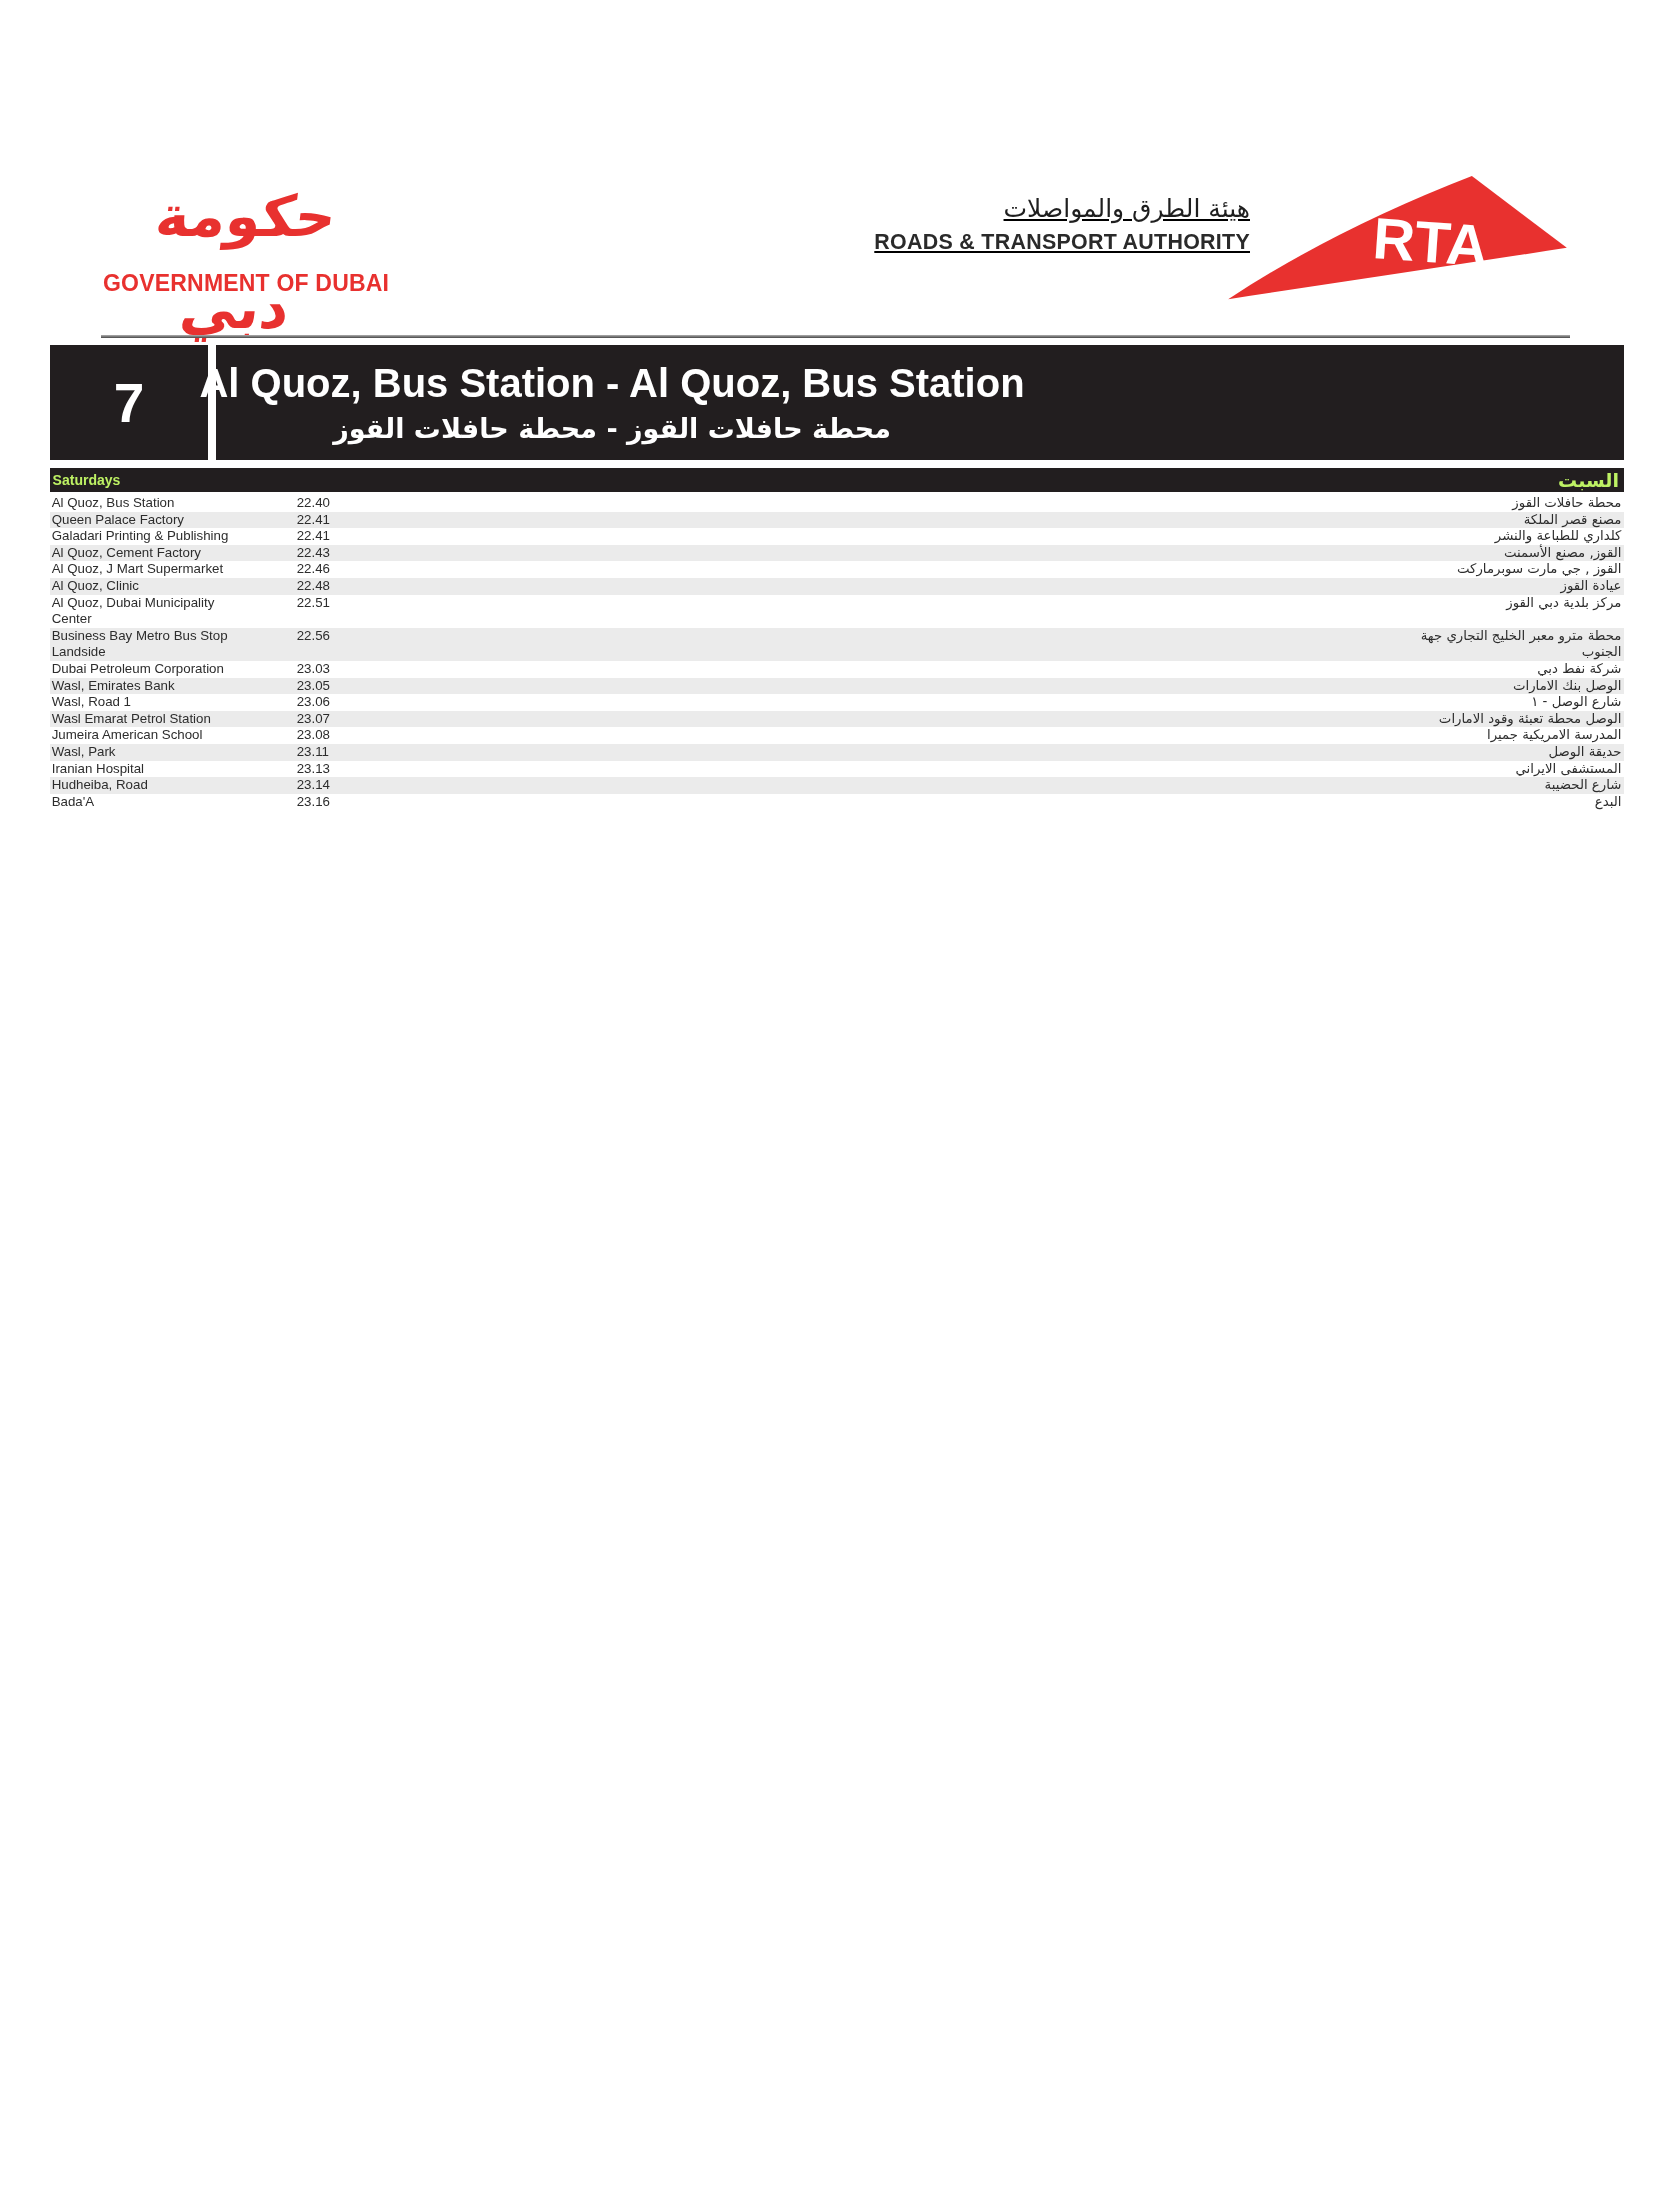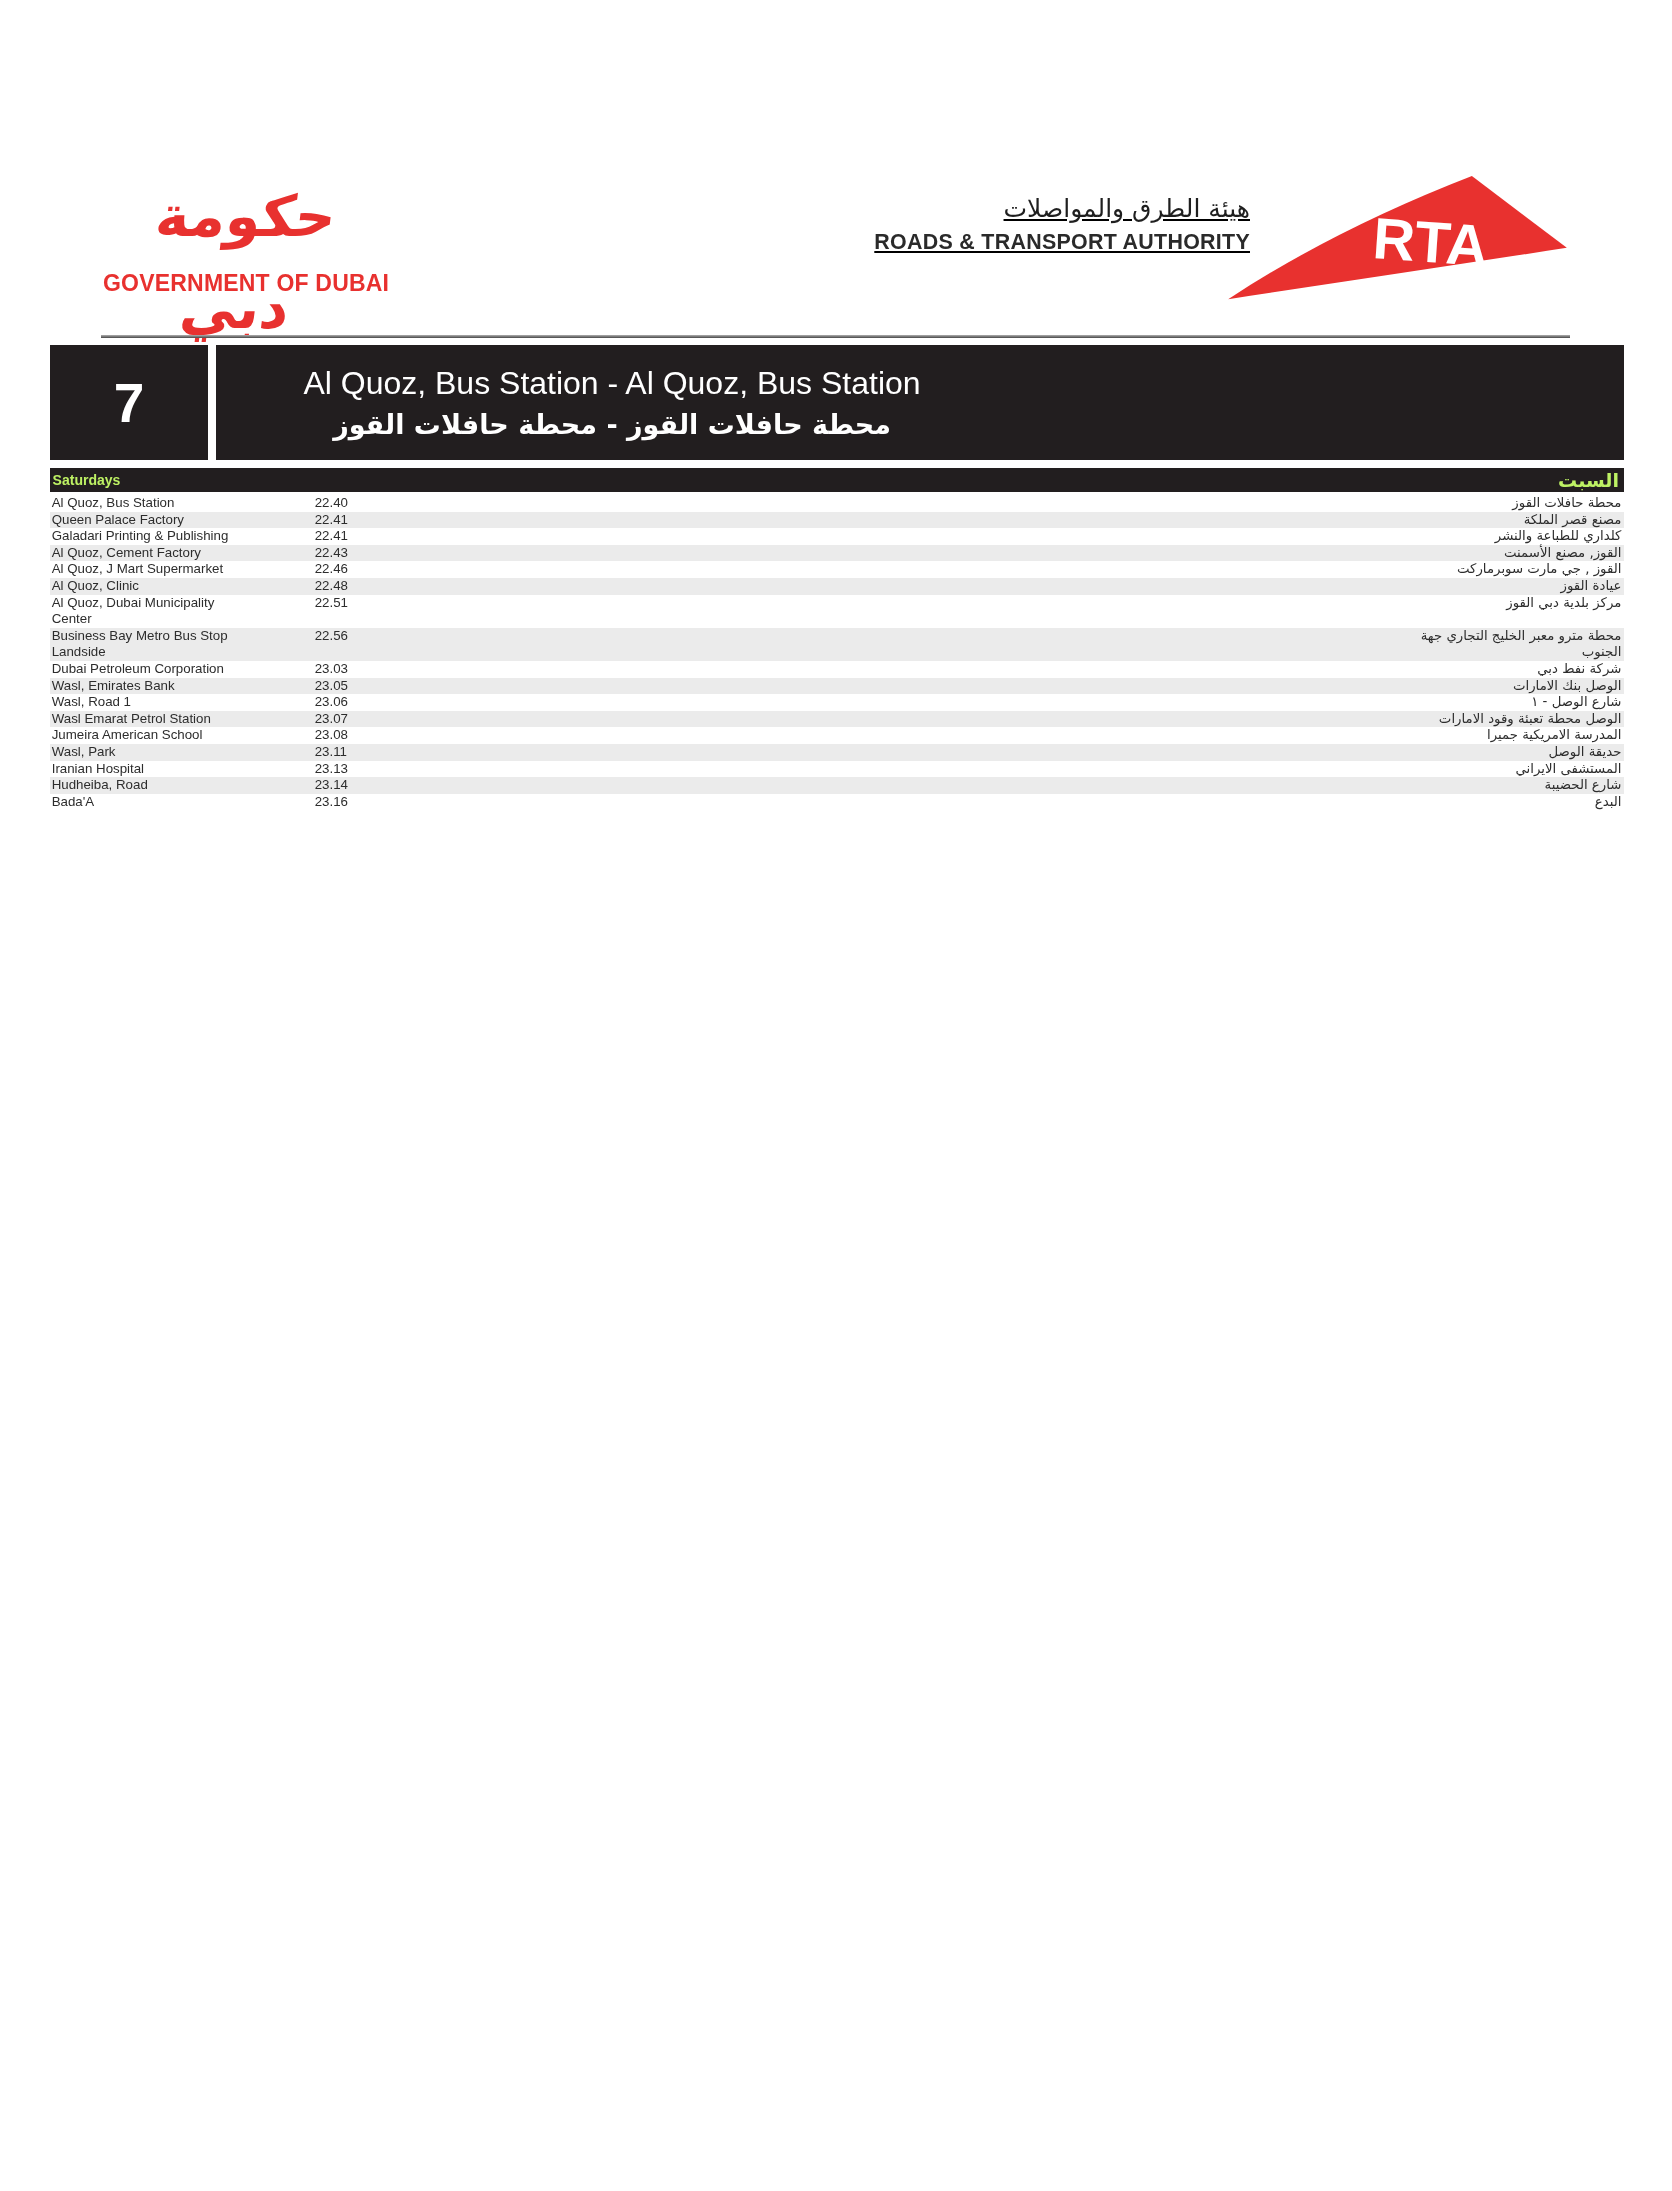"Al Quoz, Bus Station -" .title-en { font-size: 32px -> 40px; font-weight: normal -> bold }
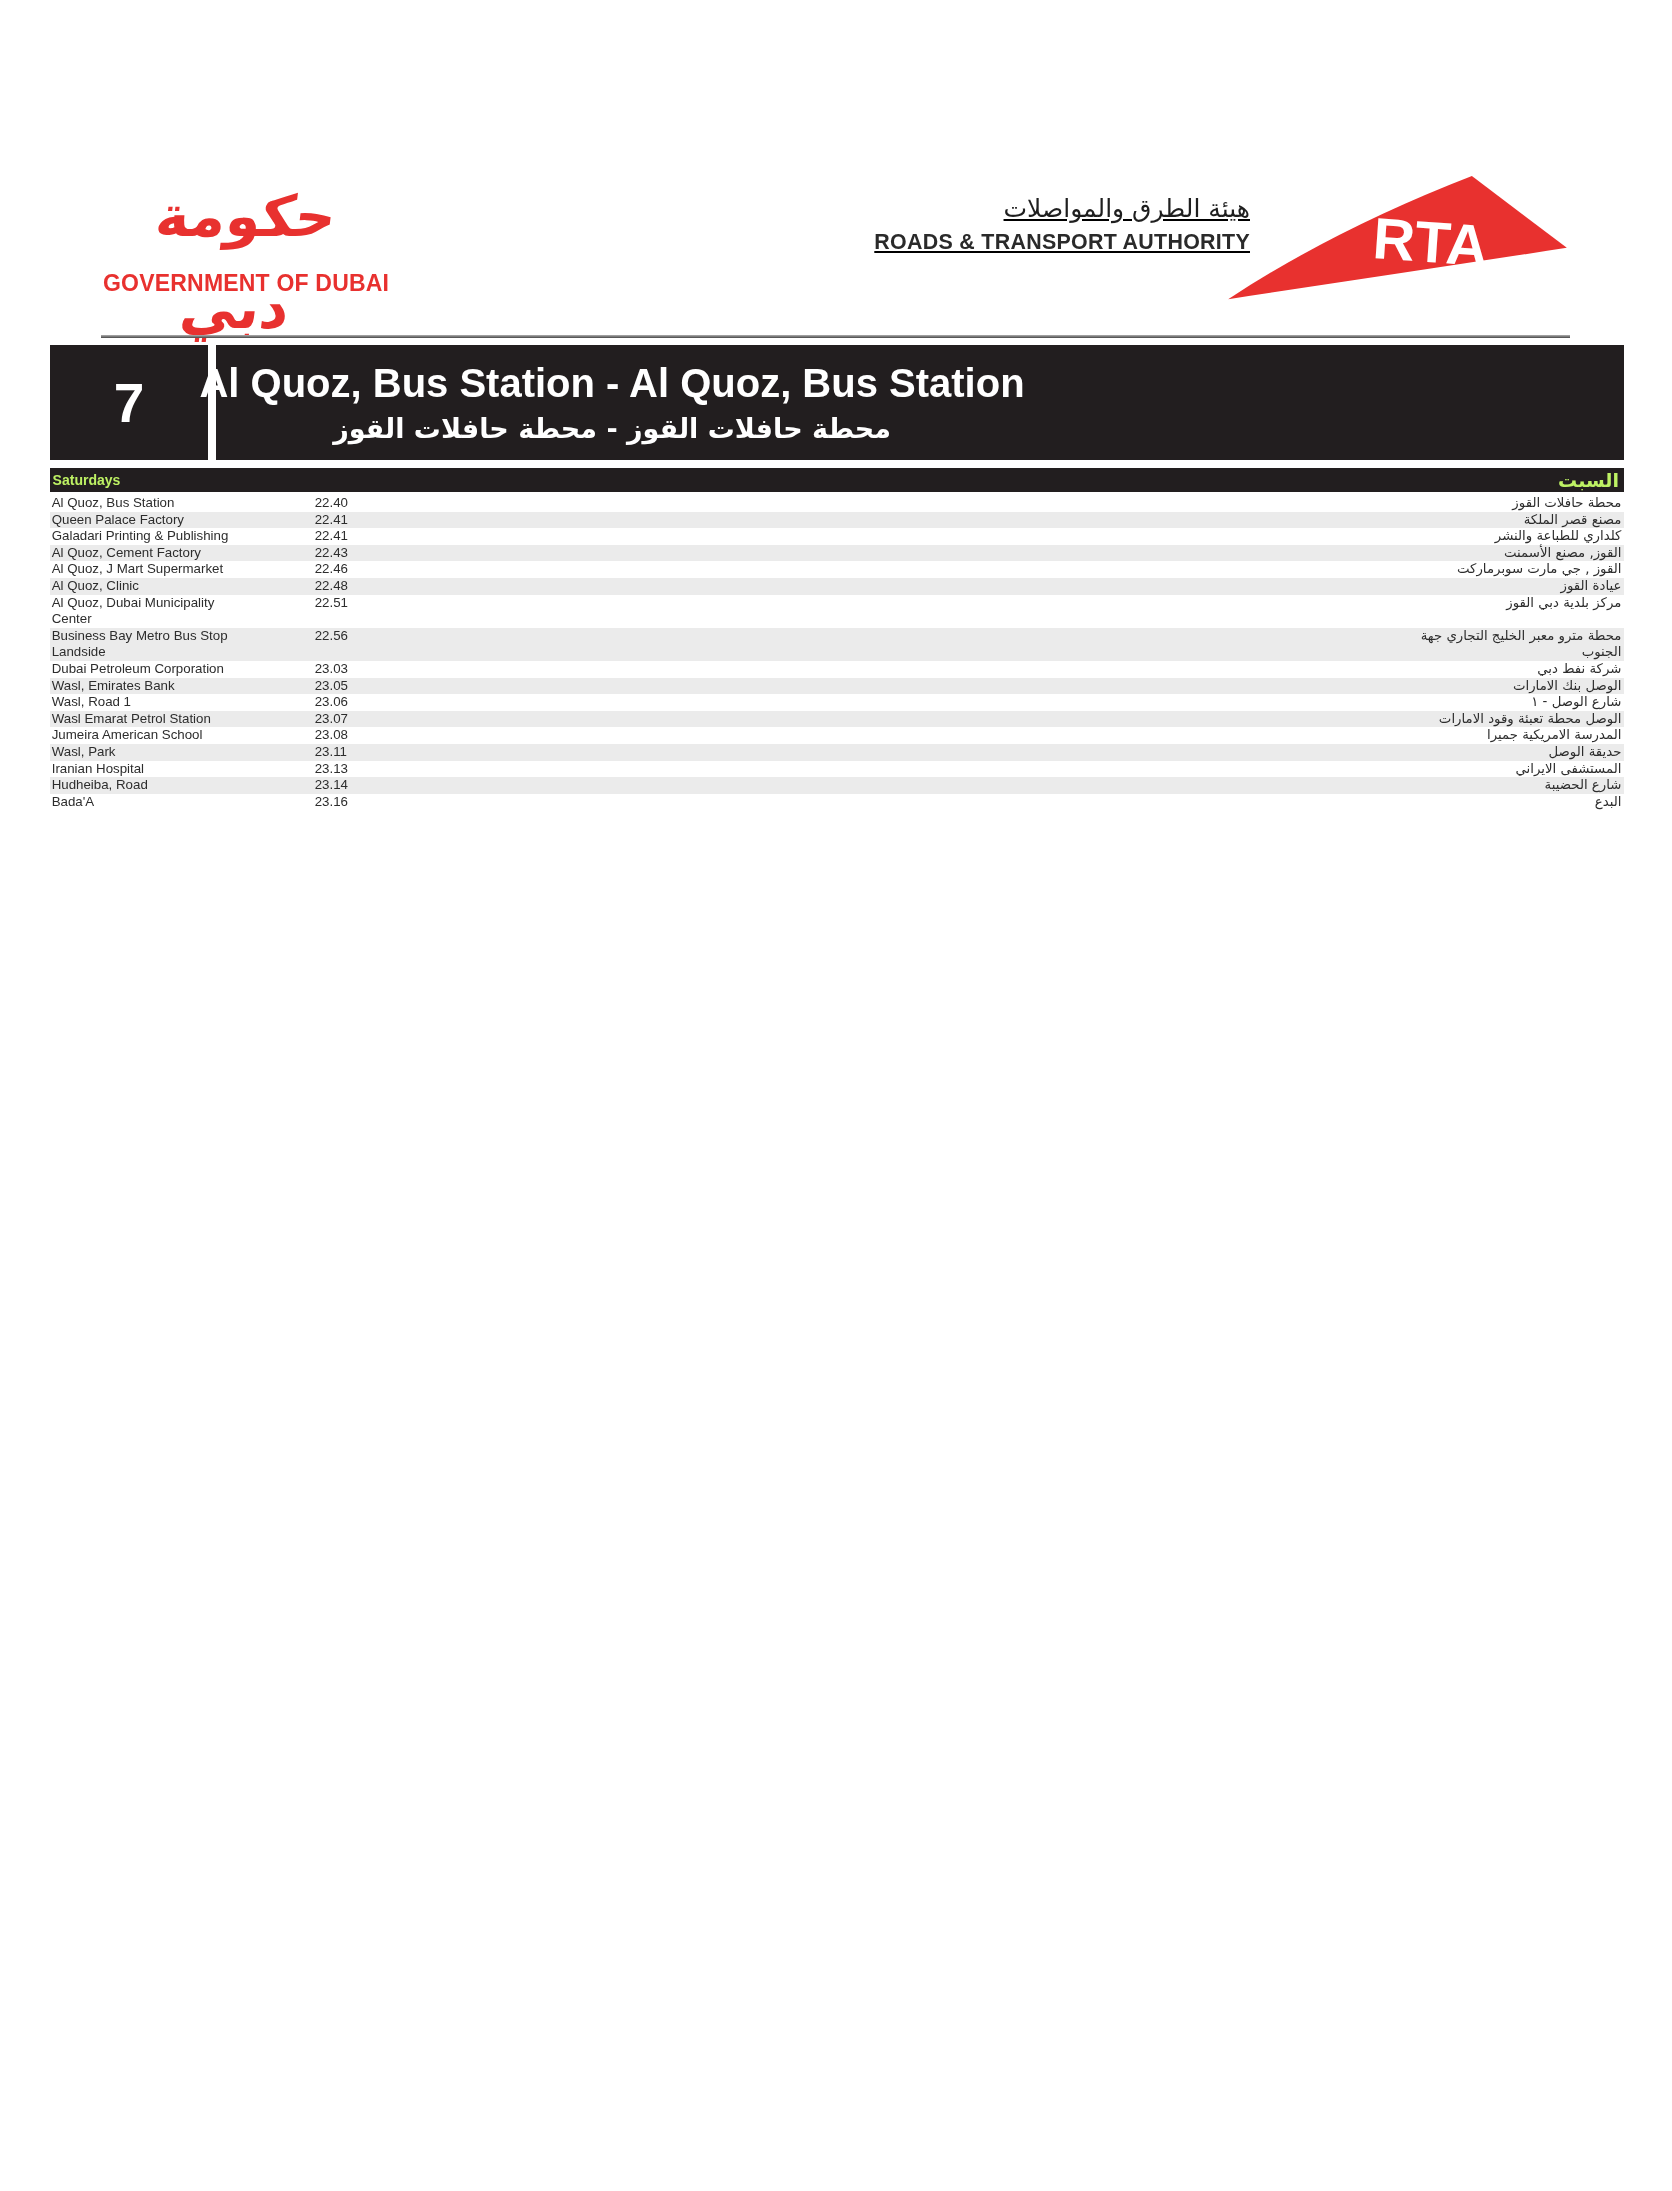"22.40" .cell-time { margin-left: 58px -> 40px }
